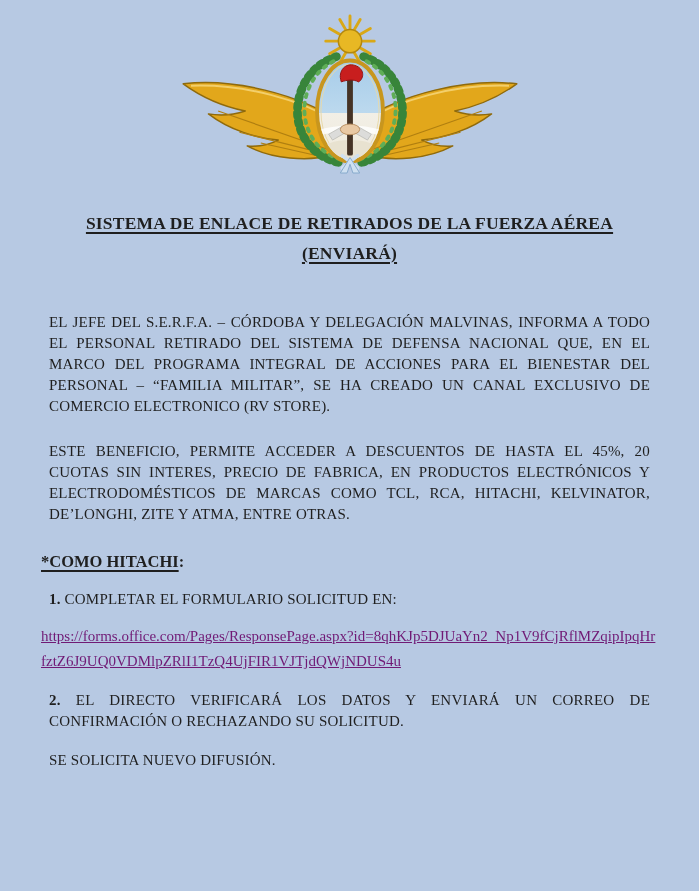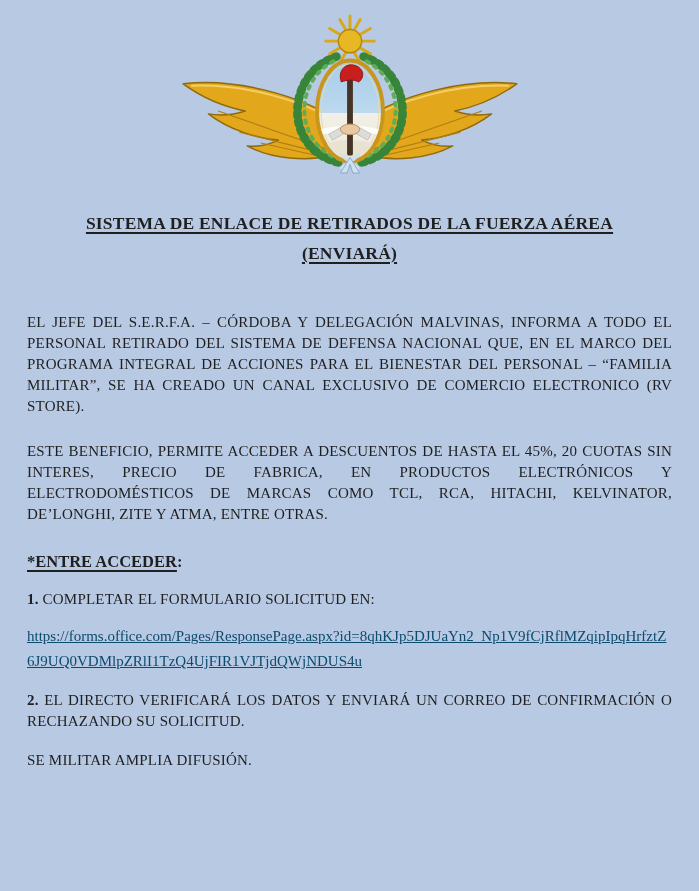"SISTEMA DE ENLACE DE RETIRADOS" .page { padding: 0 27px -> 0 41px }
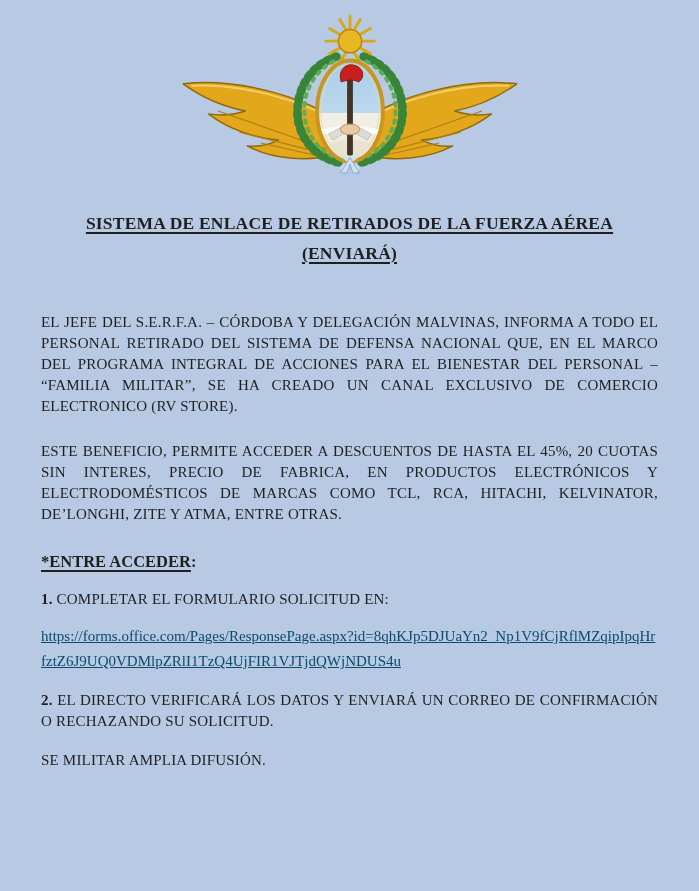"EL JEFE DEL S.E.R.F.A. –" p.body-par { margin: 0 -> 8px }
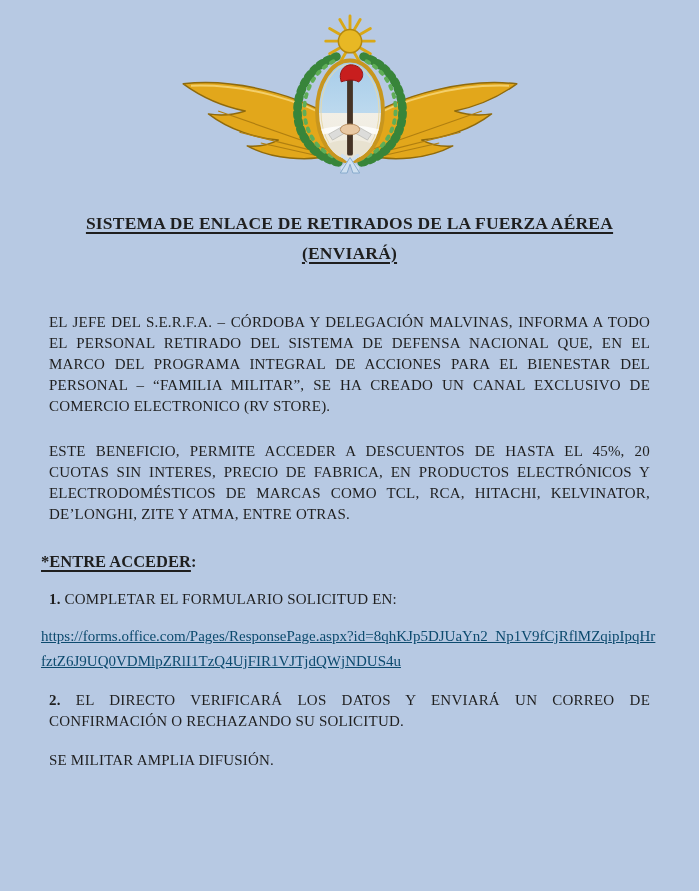"*ENTRE ACCEDER" span.h-underline { text: ENTRE ACCEDER -> COMO HITACHI }
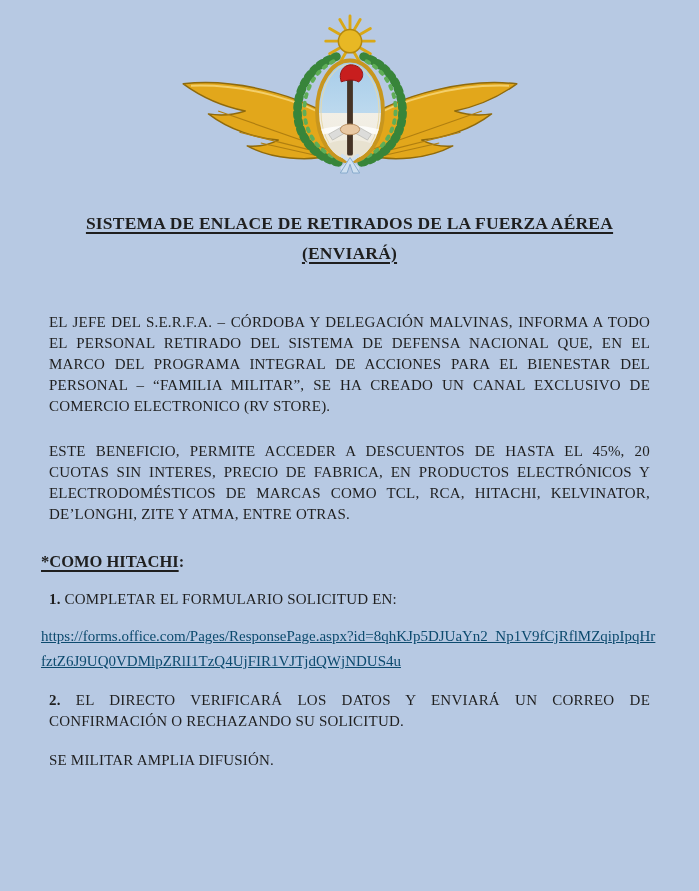"https://forms.office.com/Pages/ResponseP" a.form-link { color: #0c4a6e -> #701a75 }
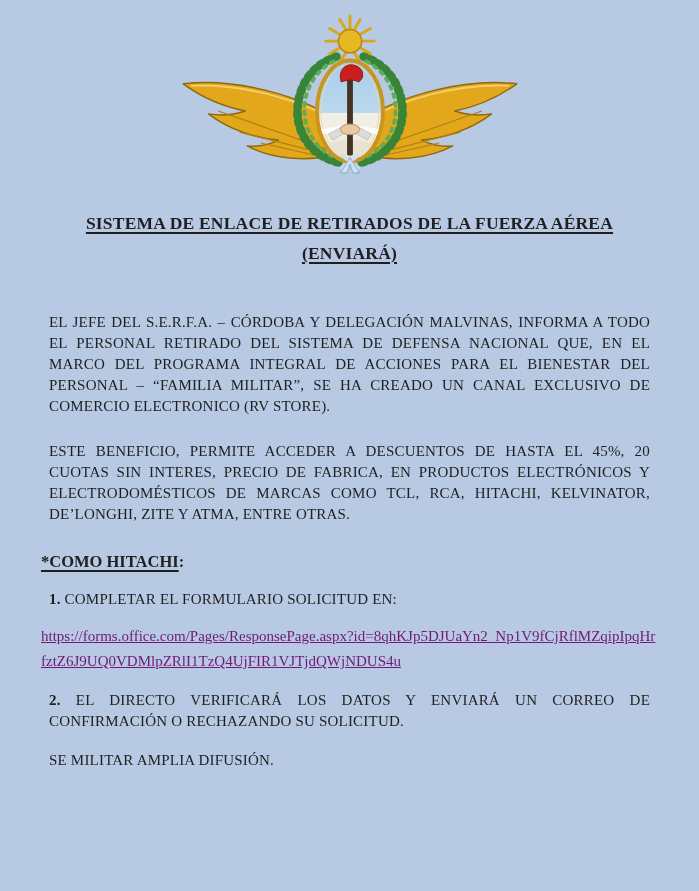"SE MILITAR AMPLIA DIFUSIÓN." p.body-par { text: MILITAR AMPLIA -> SOLICITA NUEVO }
